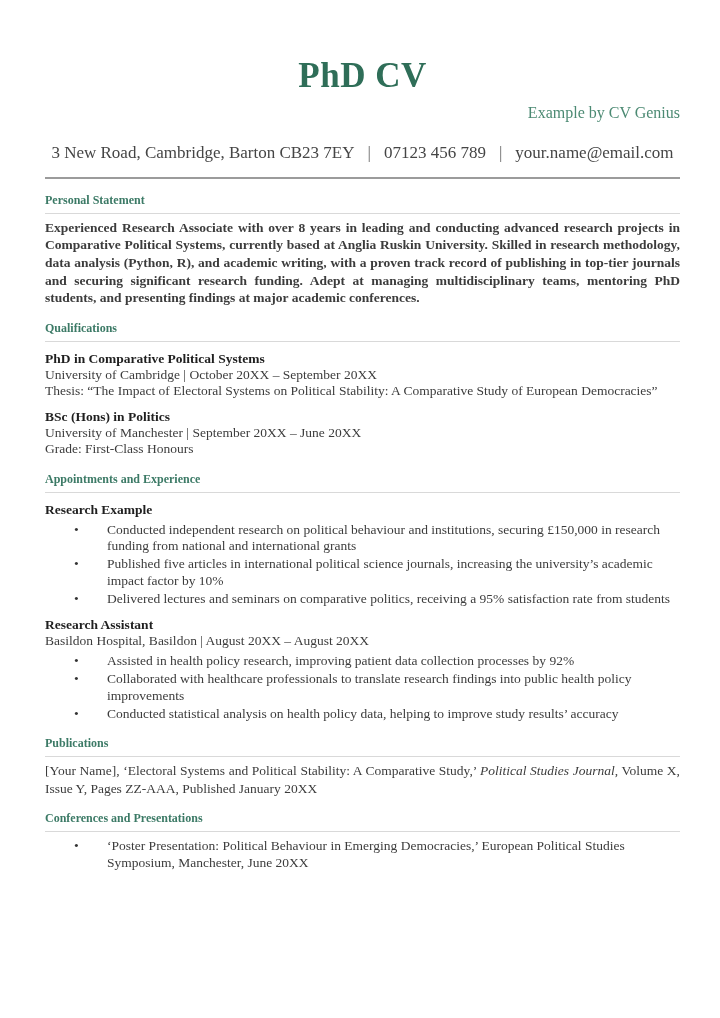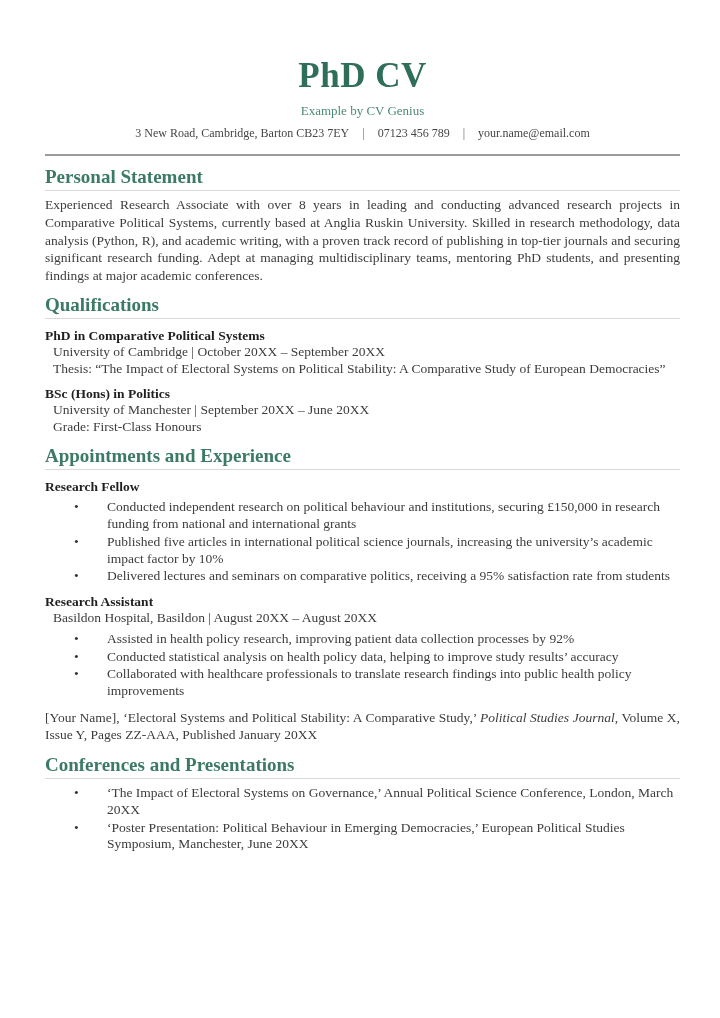"Example by CV Genius" .cv-subtitle { font-size: 13px -> 16px; text-align: none -> right }
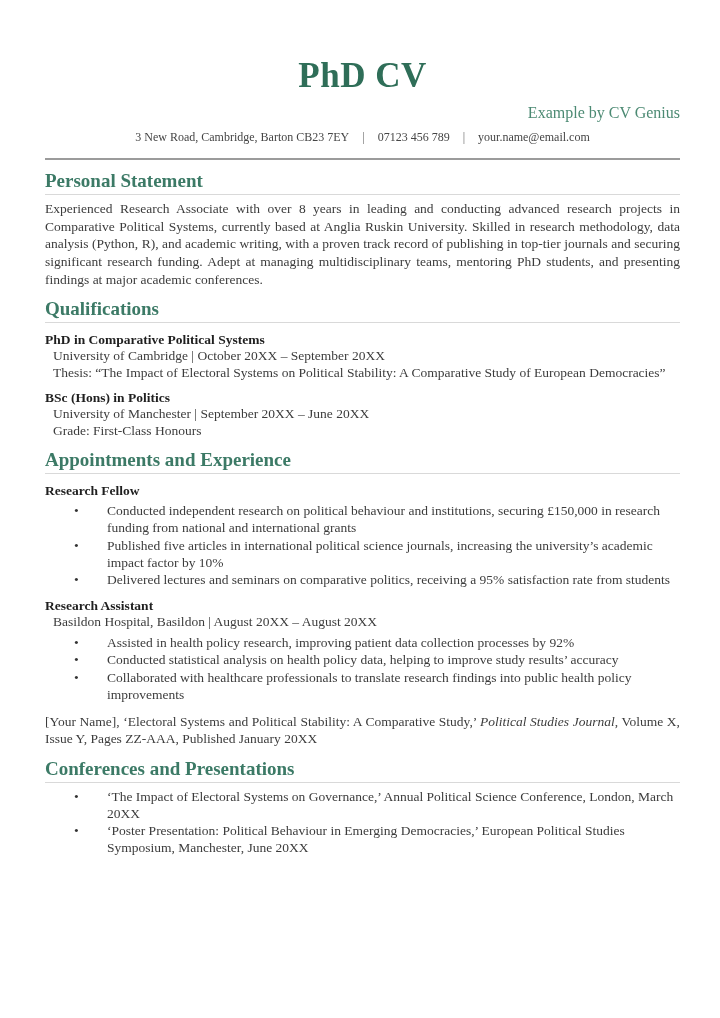"3 New Road, Cambridge, Barton" .contact-line { font-size: 12px -> 17px; margin-top: 6px -> 18px }
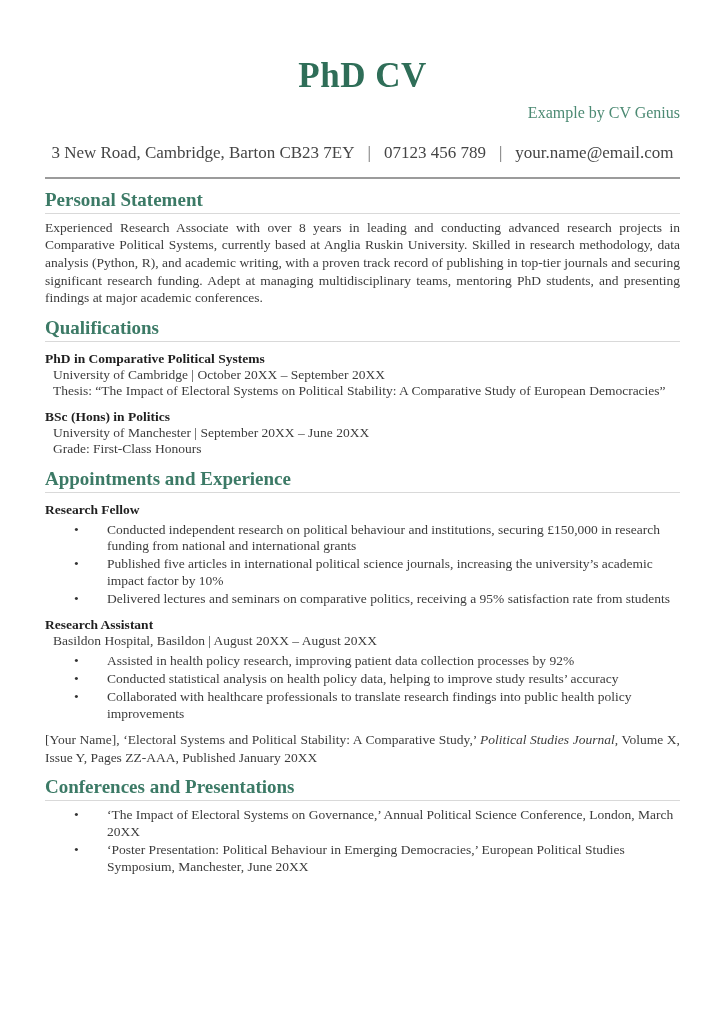"Personal Statement" .section-heading { font-size: 19px -> 12px }
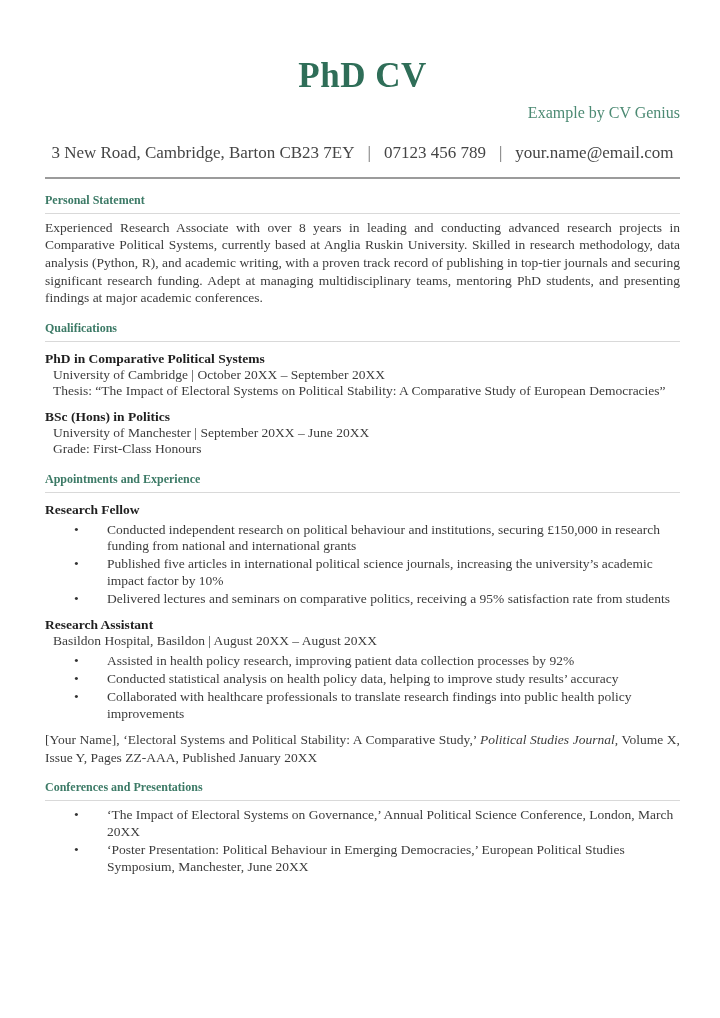"Experienced Research Associate with over" .statement { font-weight: none -> bold }
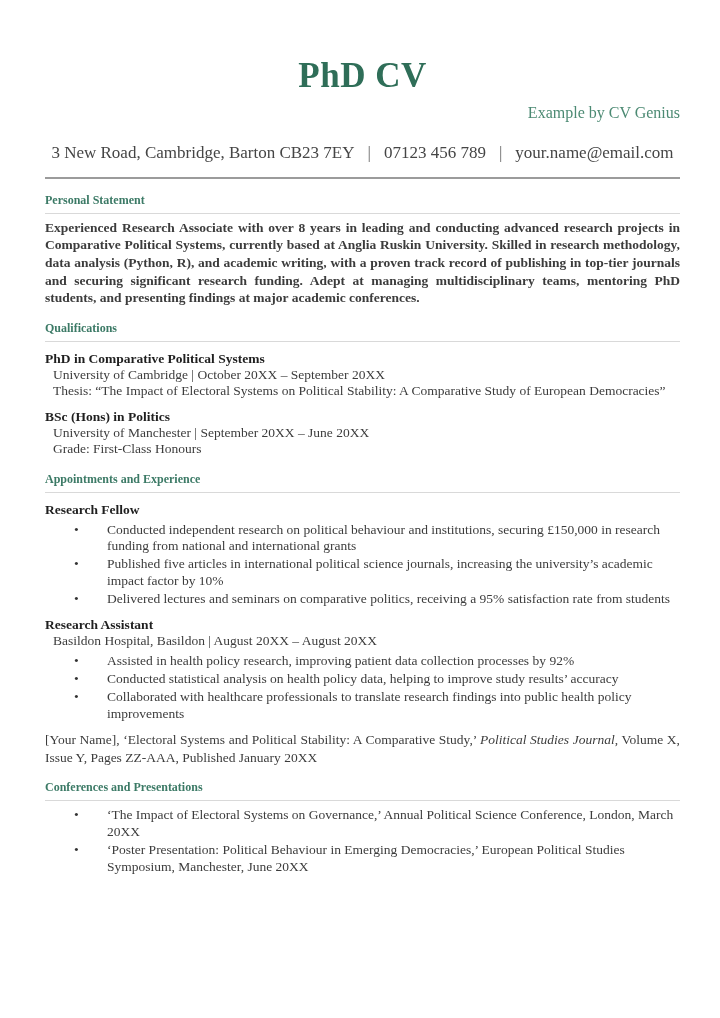"University of Cambridge | October" .entry-line { margin-left: 8px -> none }
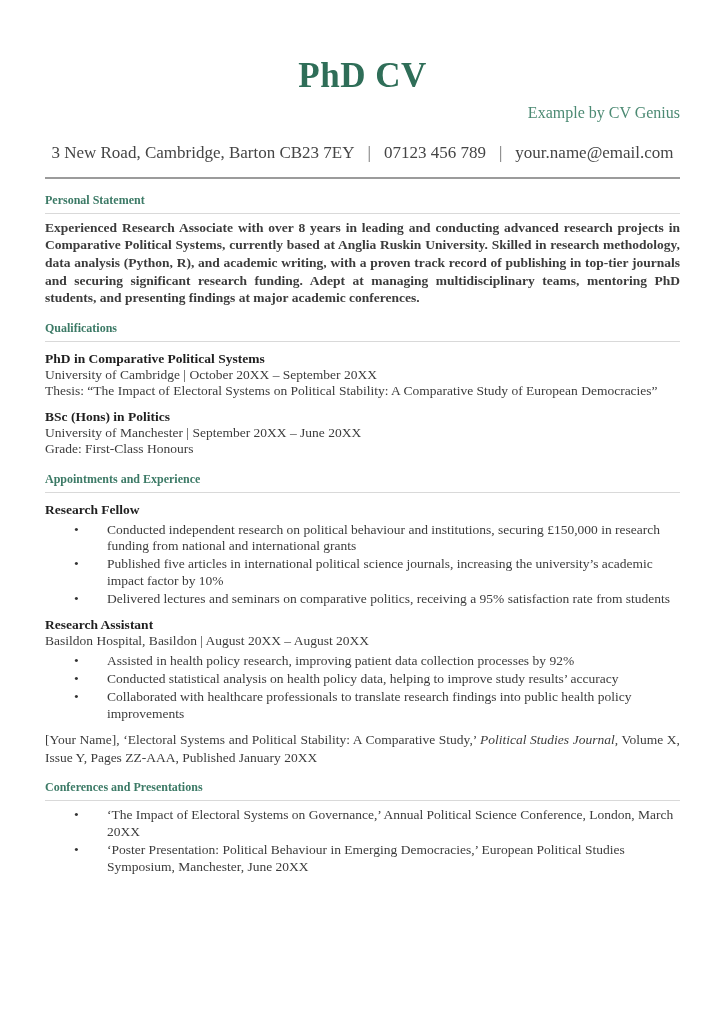"Research Fellow" div.entry-title { text: Fellow -> Example }
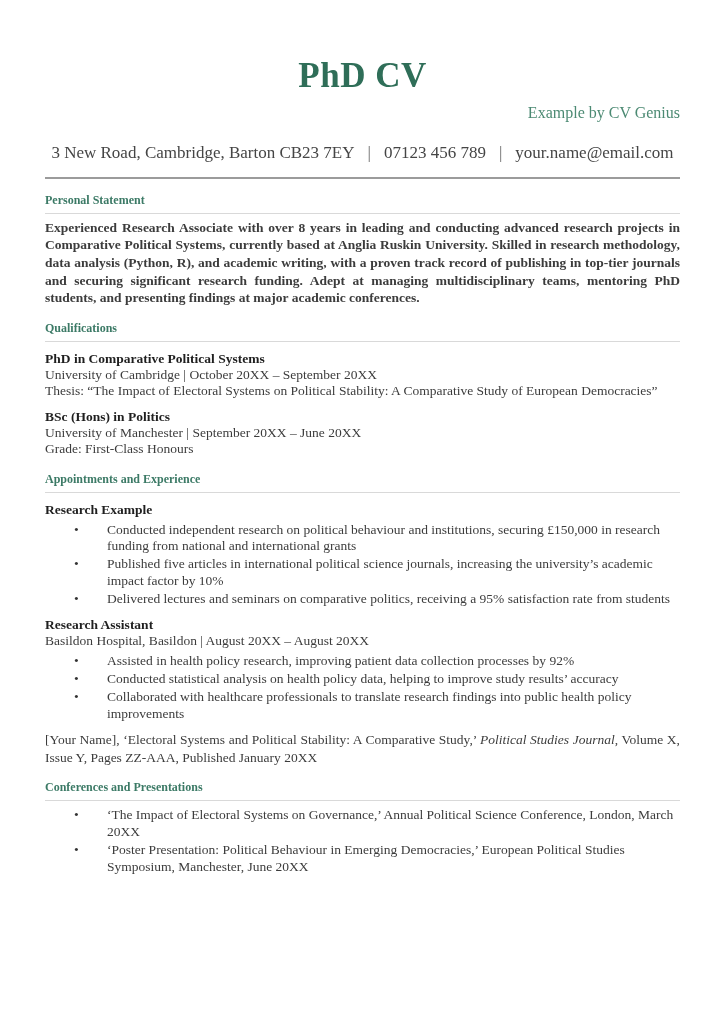"Conducted statistical analysis on health" li { order: before "Collaborated with healthcare" -> after "Collaborated with healthcare" }
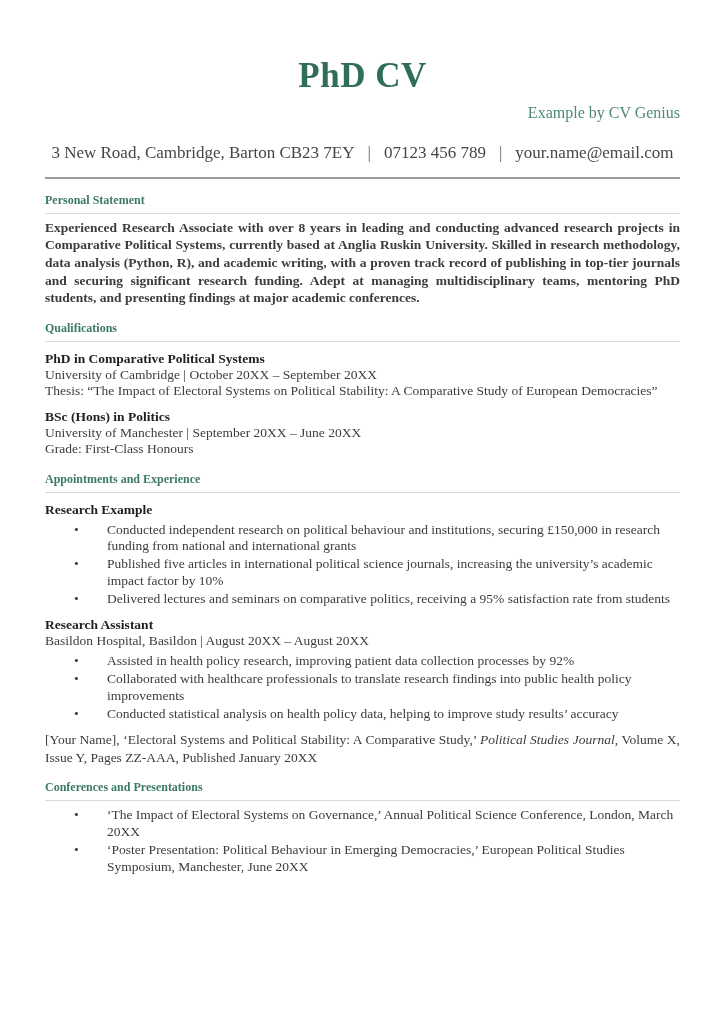"Publications" h2.section-heading { html: none -> <h2>Publications</h2> }
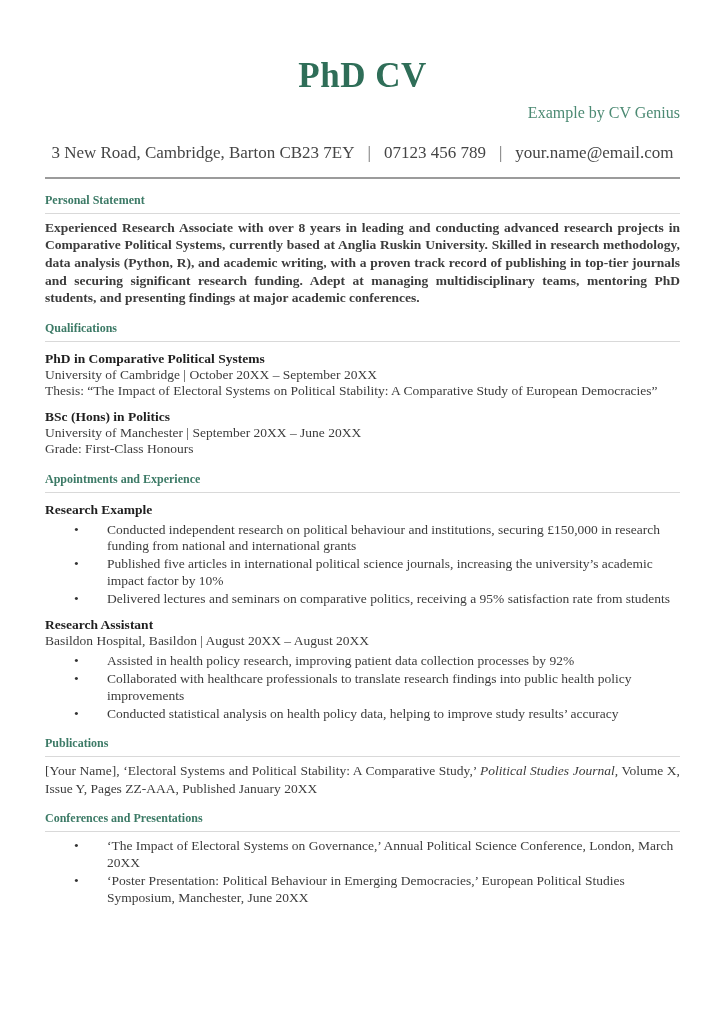"‘The Impact of Electoral Systems" li { html: <li>‘The Impact of Electoral Systems on Governance,’ Annual Political Science Conference, London, March 20XX</li> -> none }
